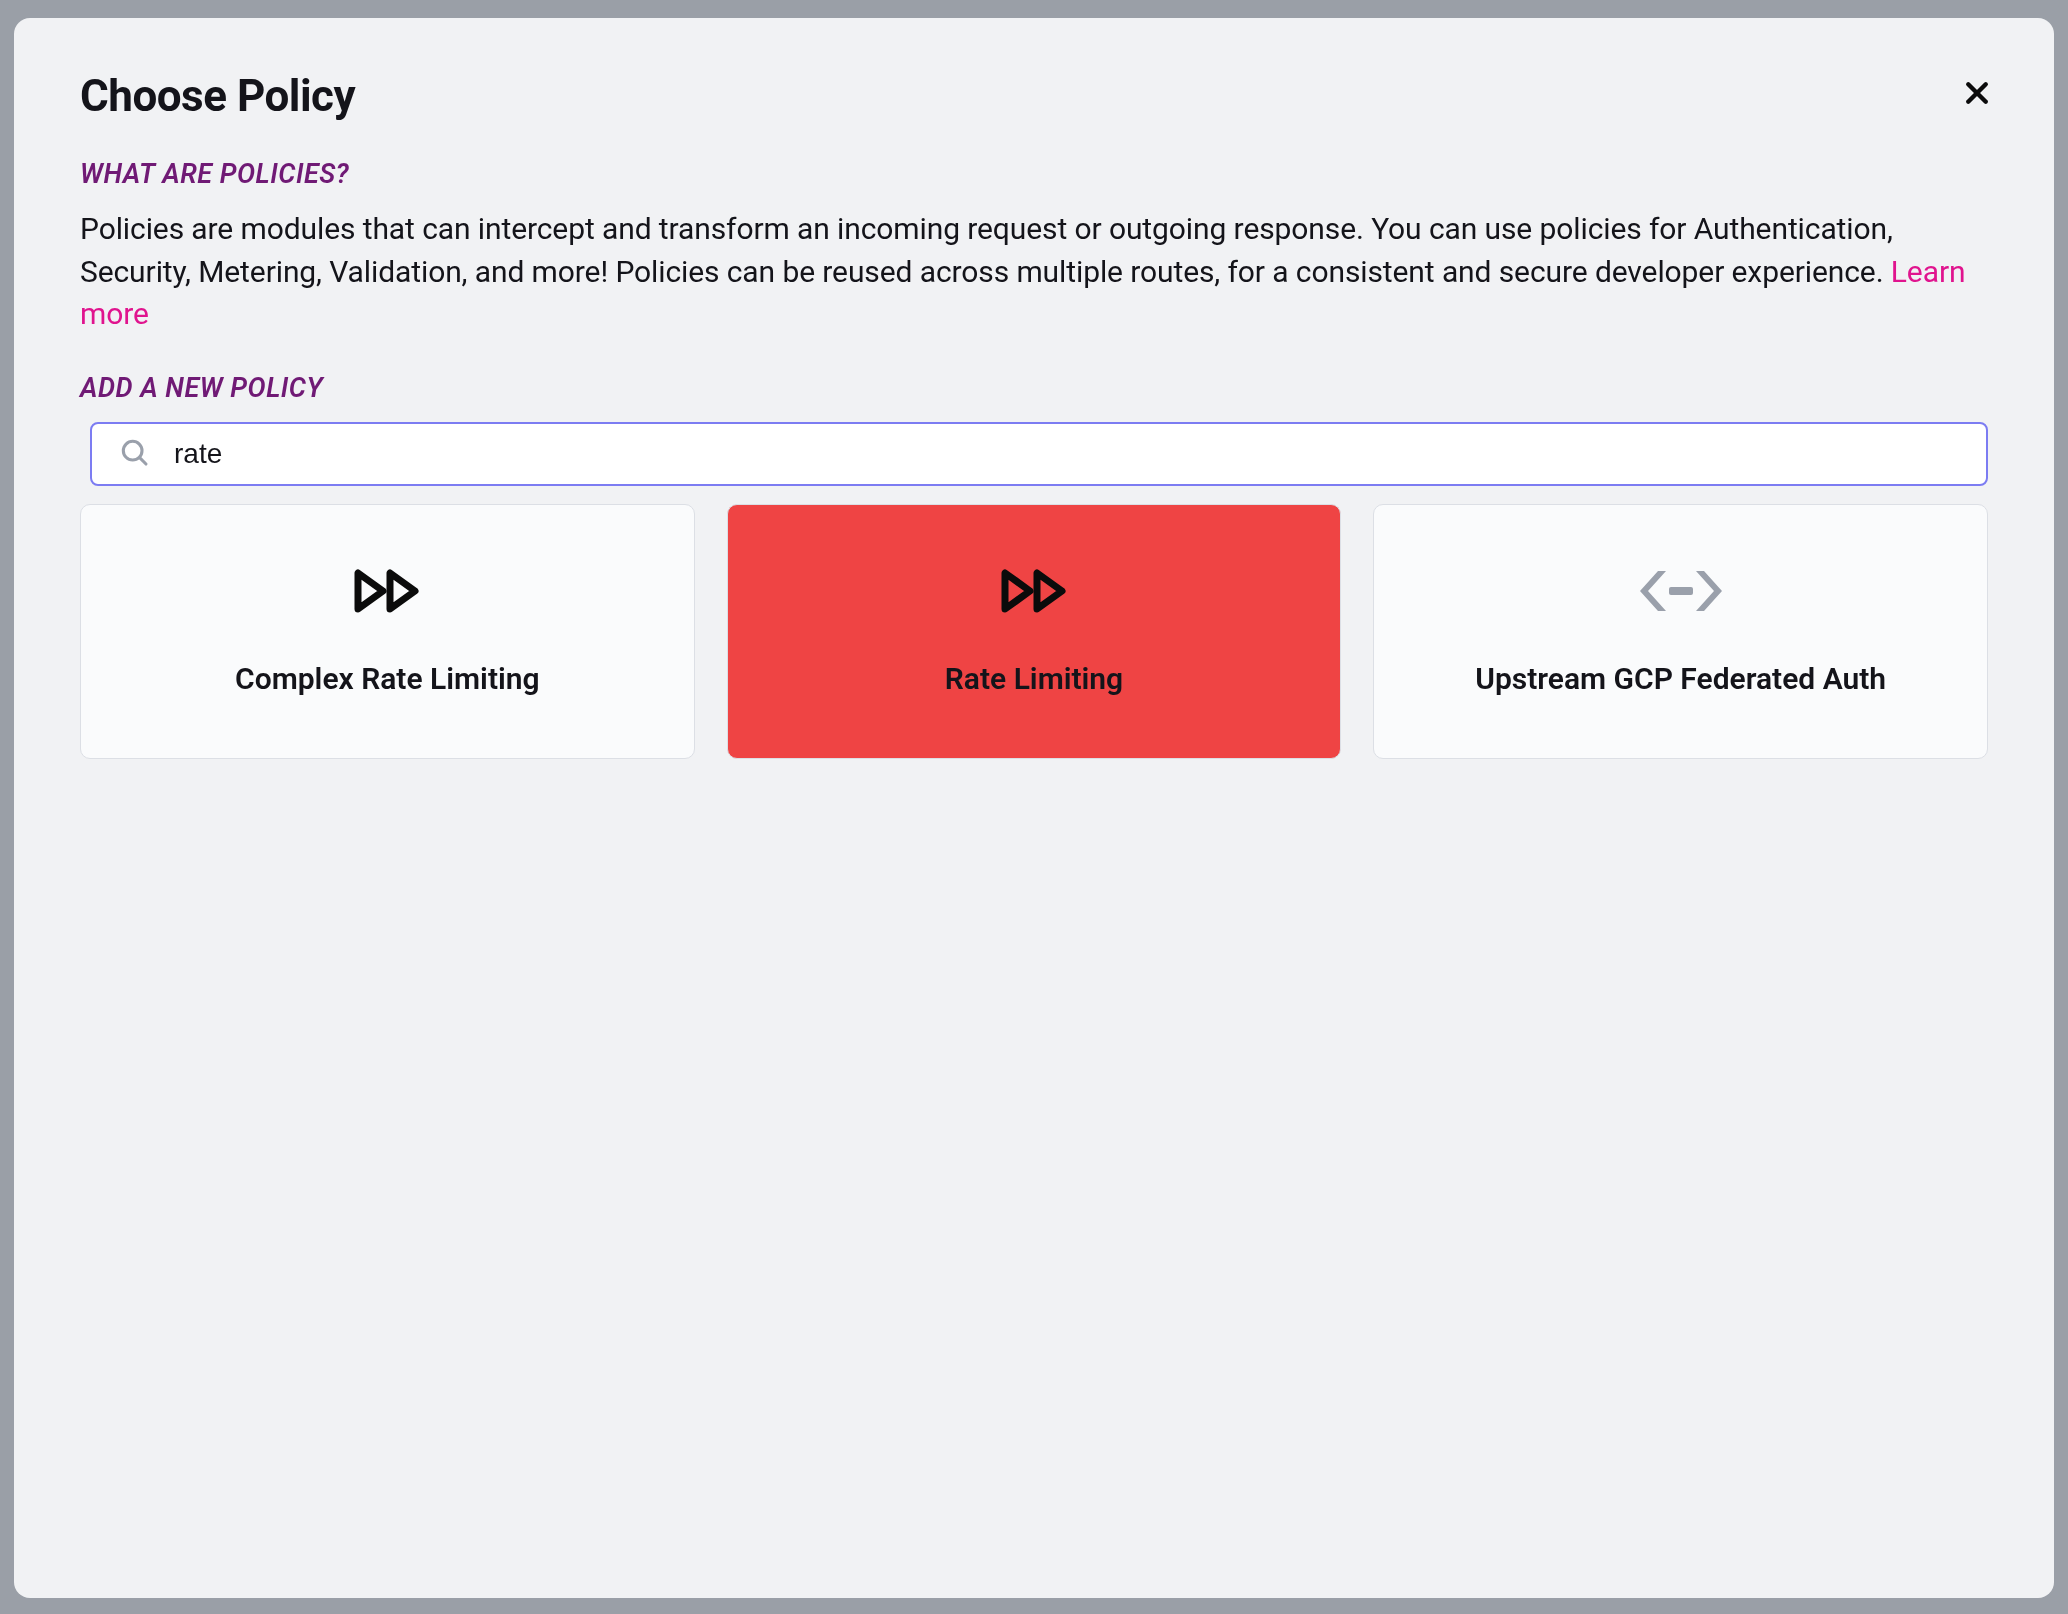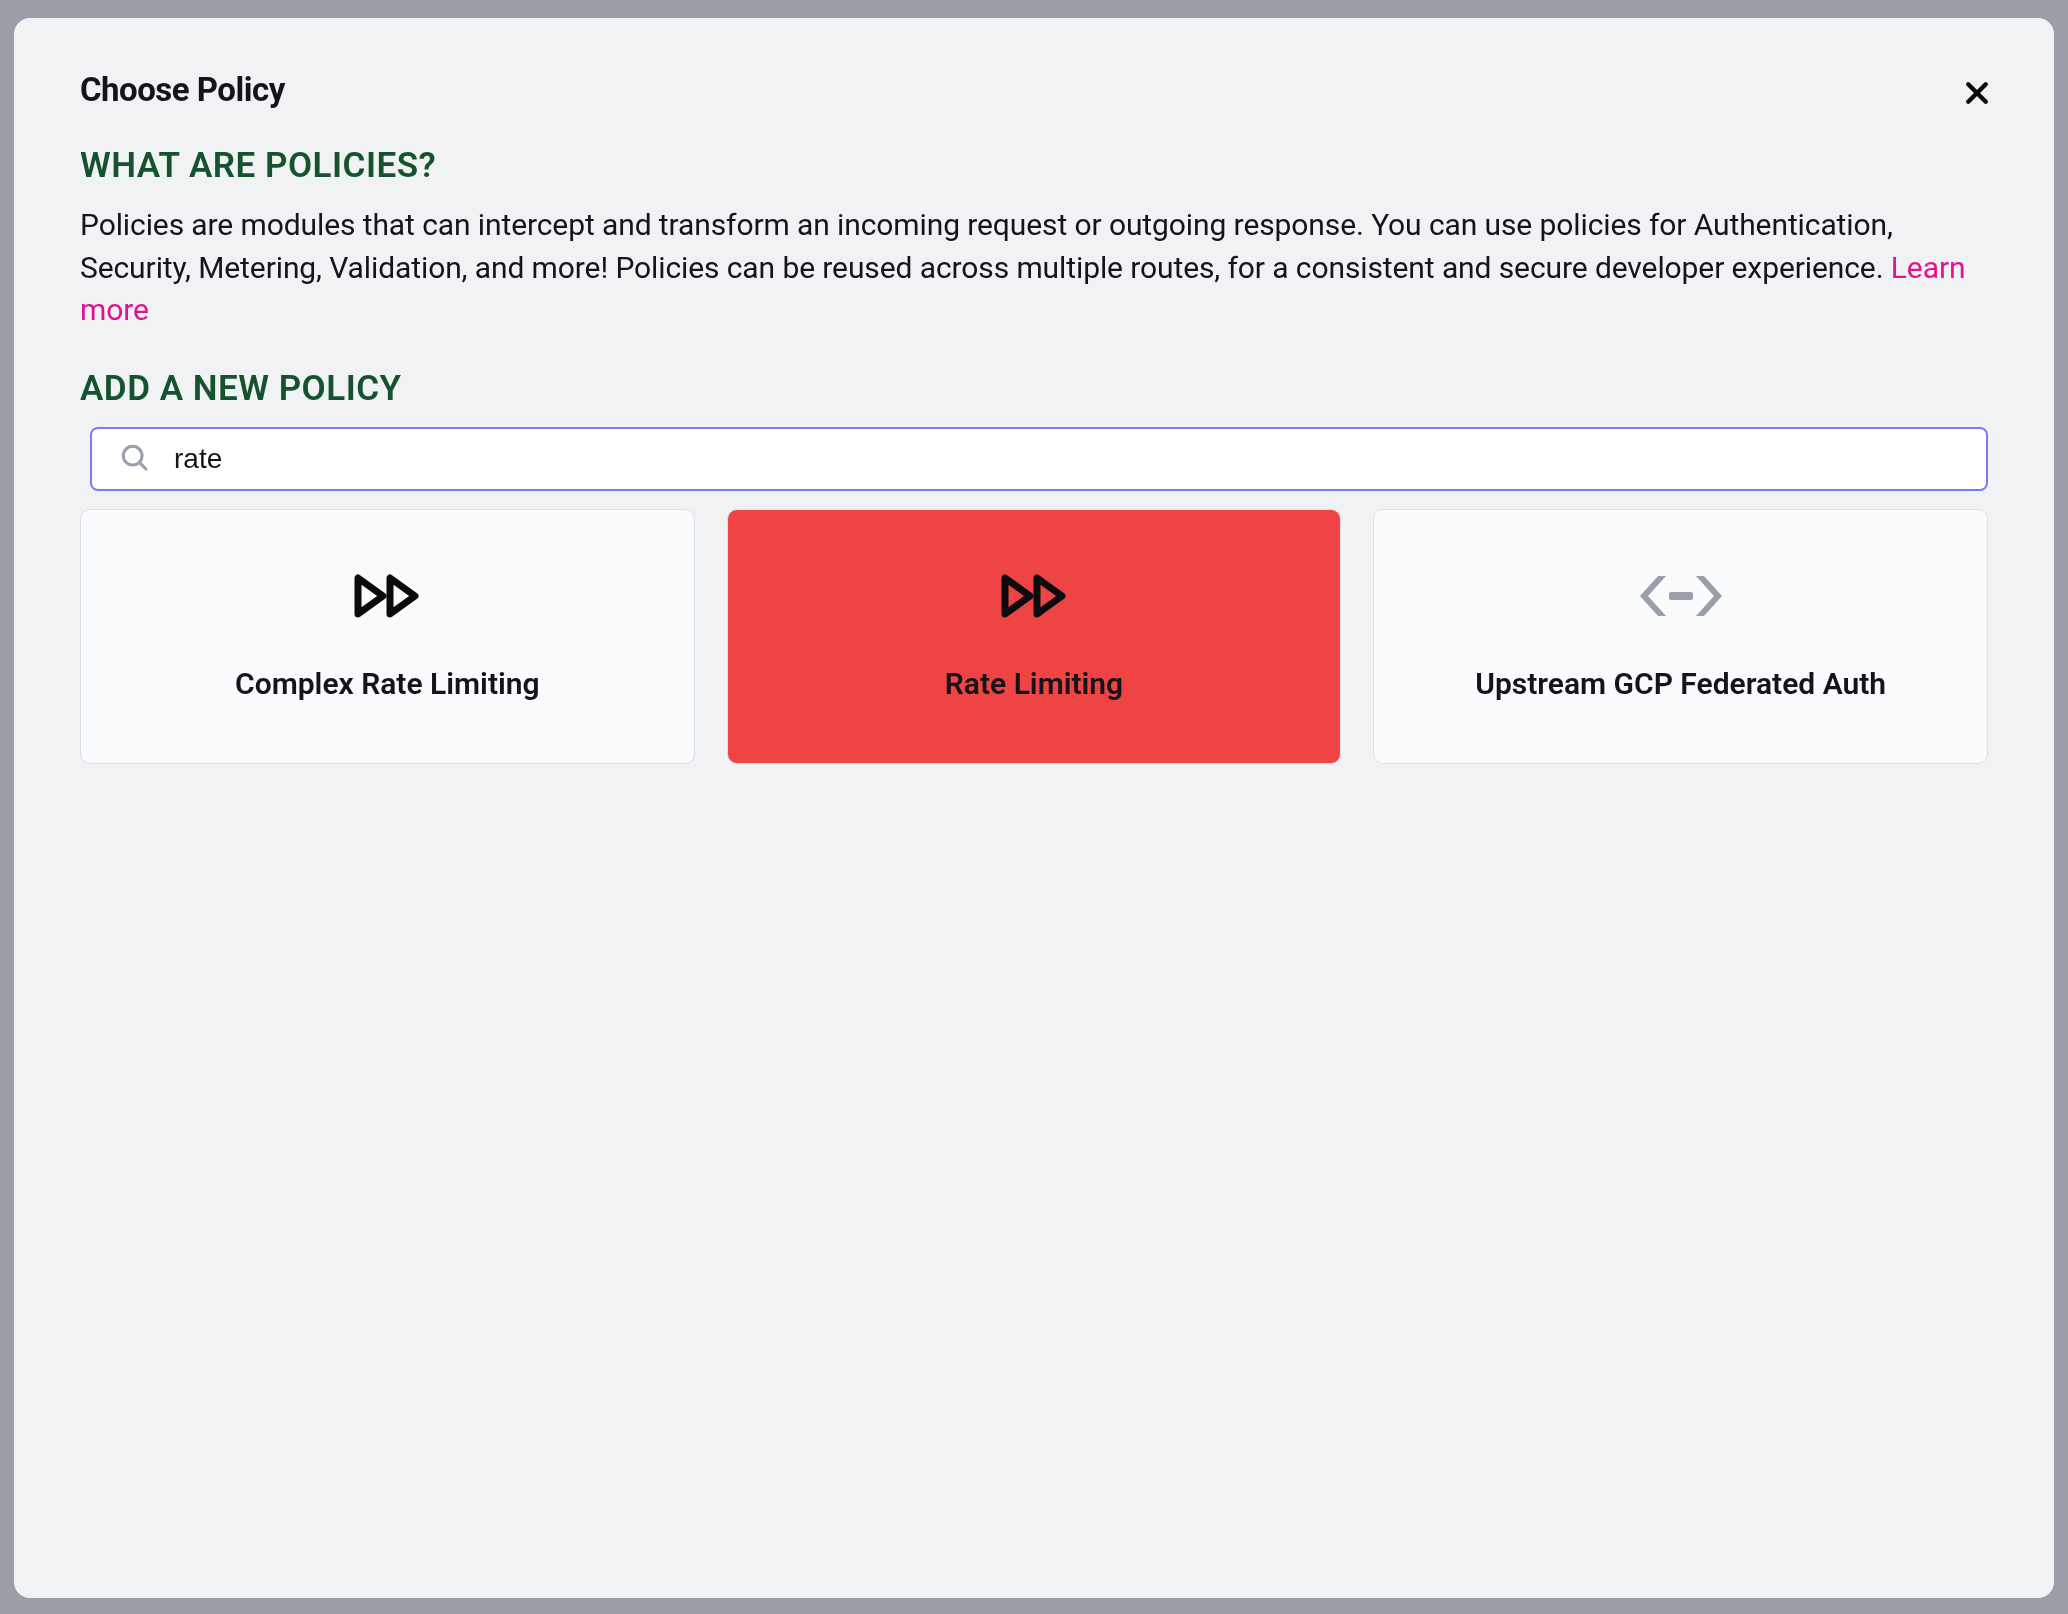"Choose Policy" .modal-title { font-size: 33px -> 44px }
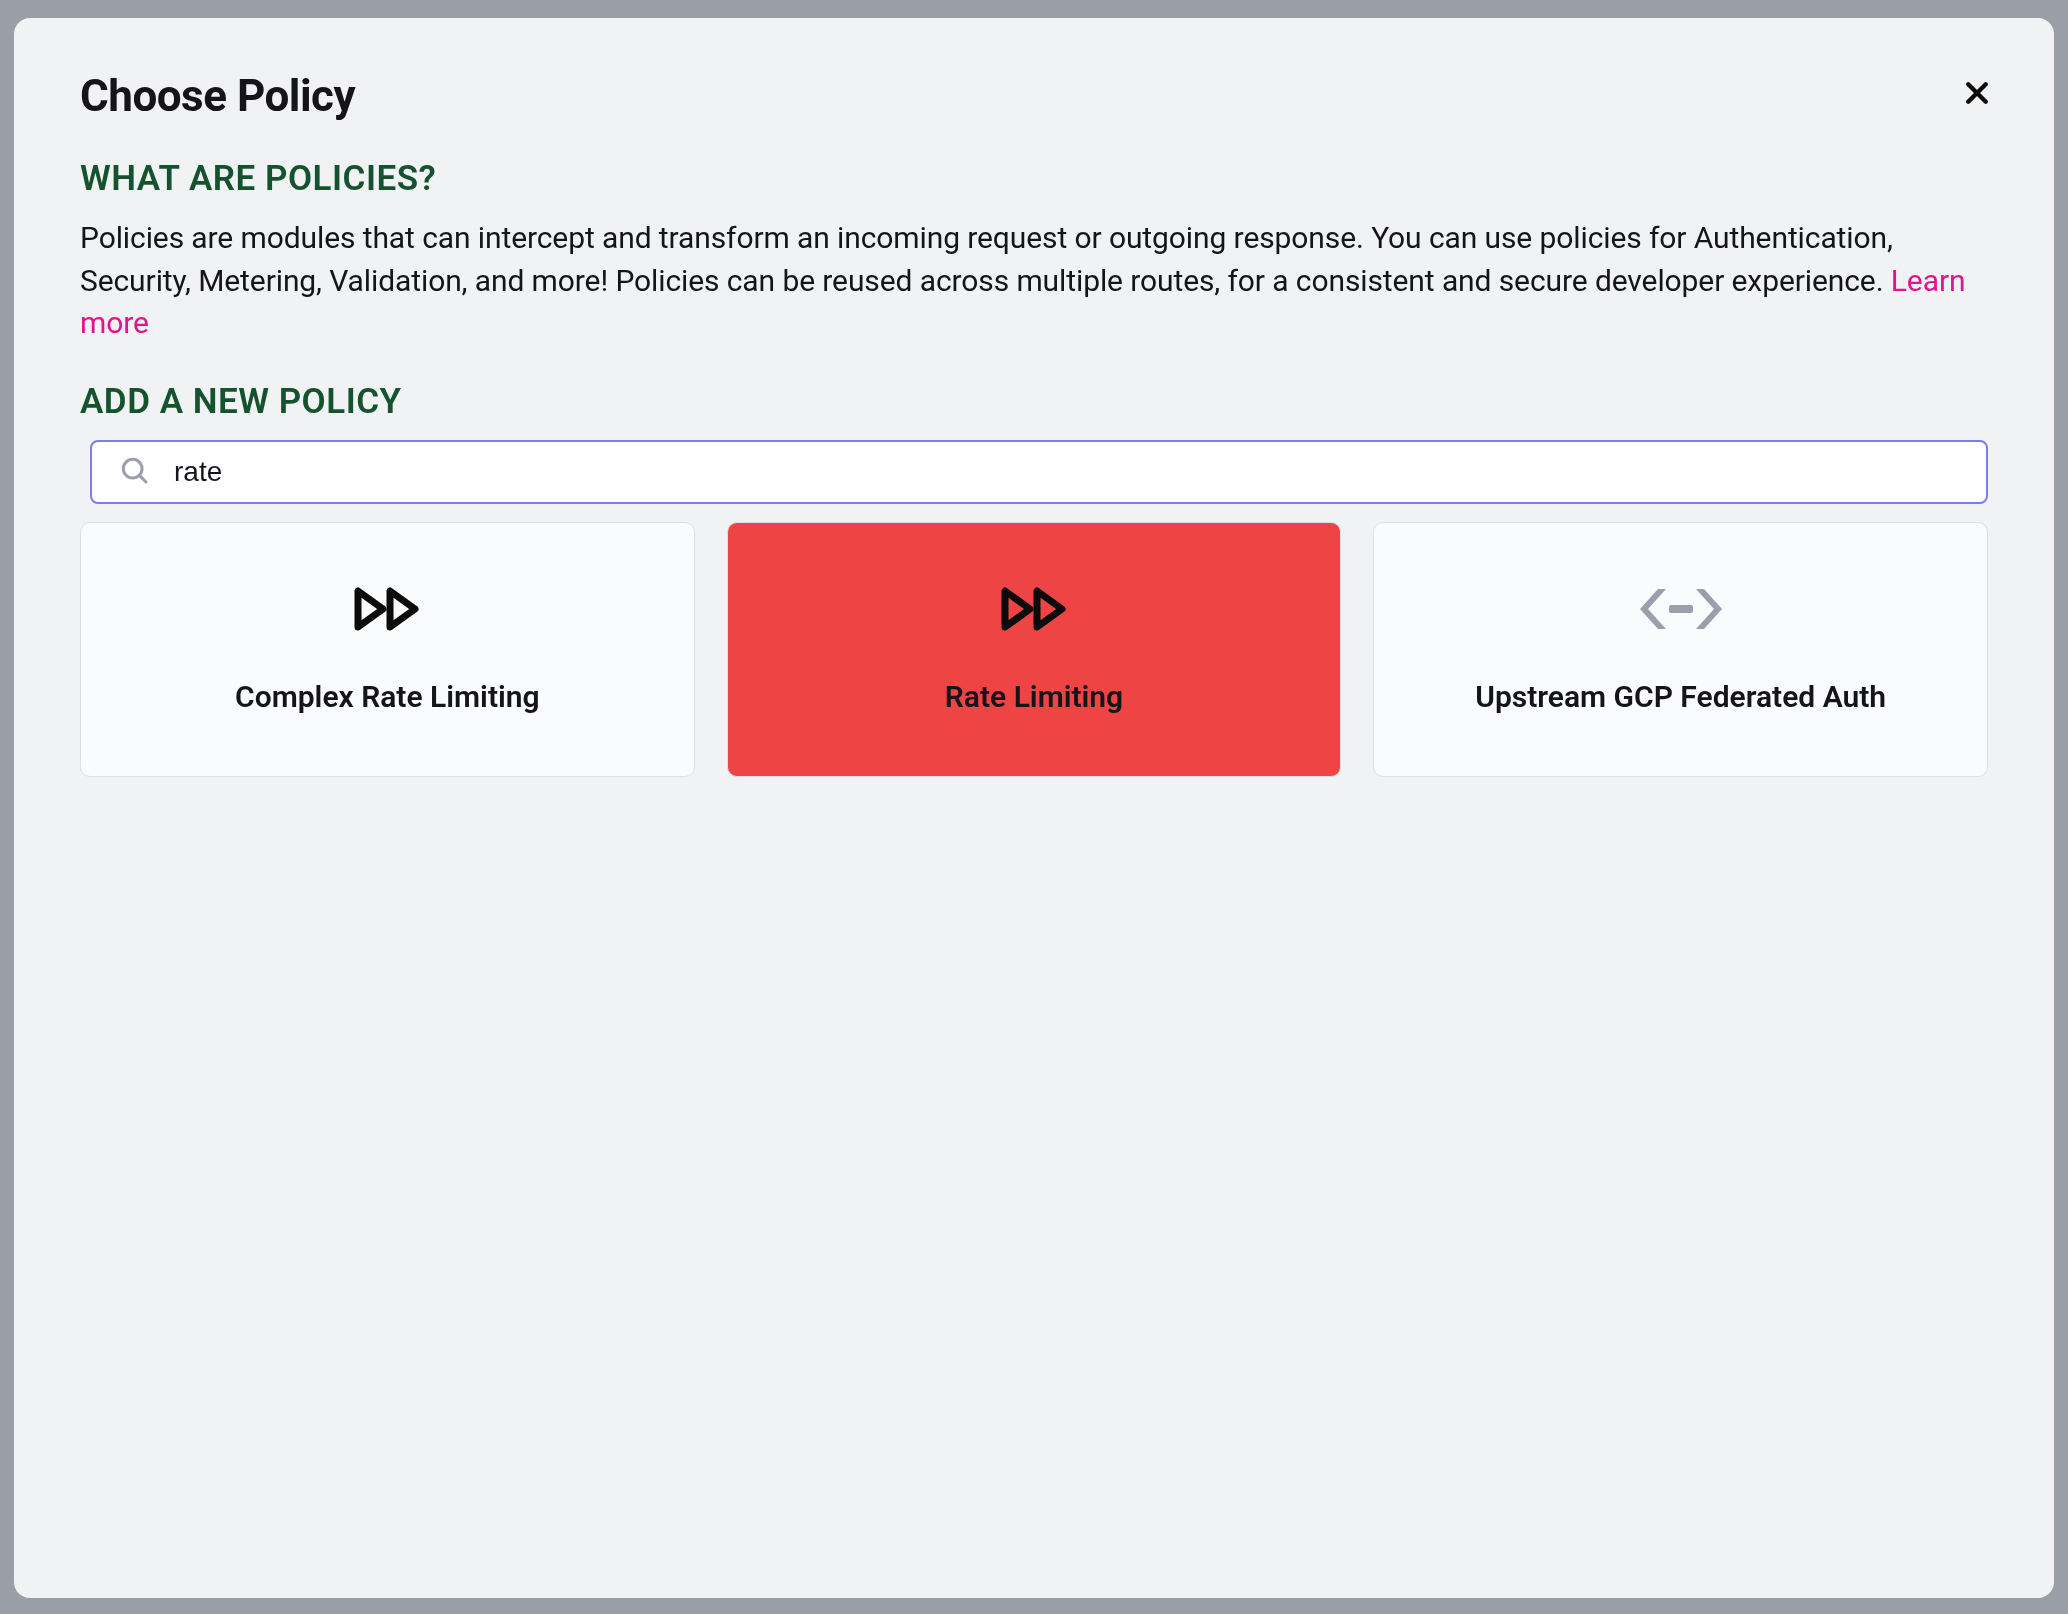"WHAT ARE POLICIES?" .section-label { color: #14532d -> #701a75; font-size: 35px -> 27px; font-style: none -> italic }
